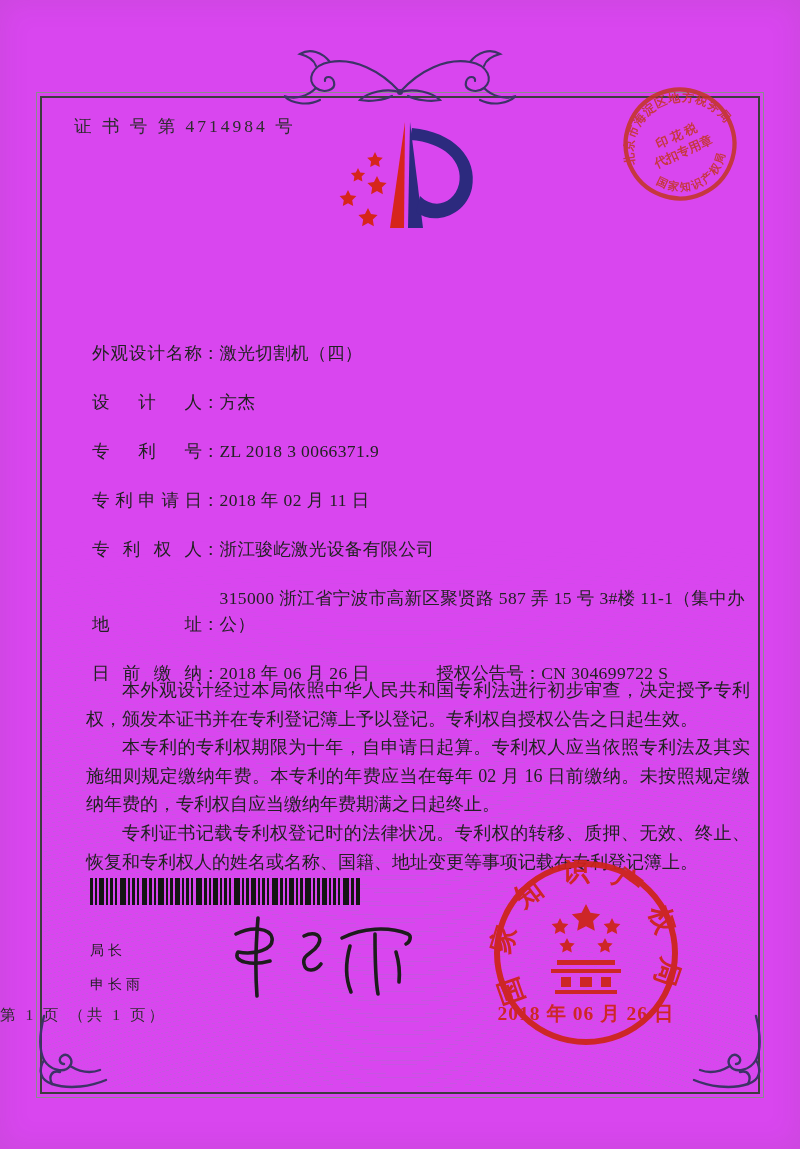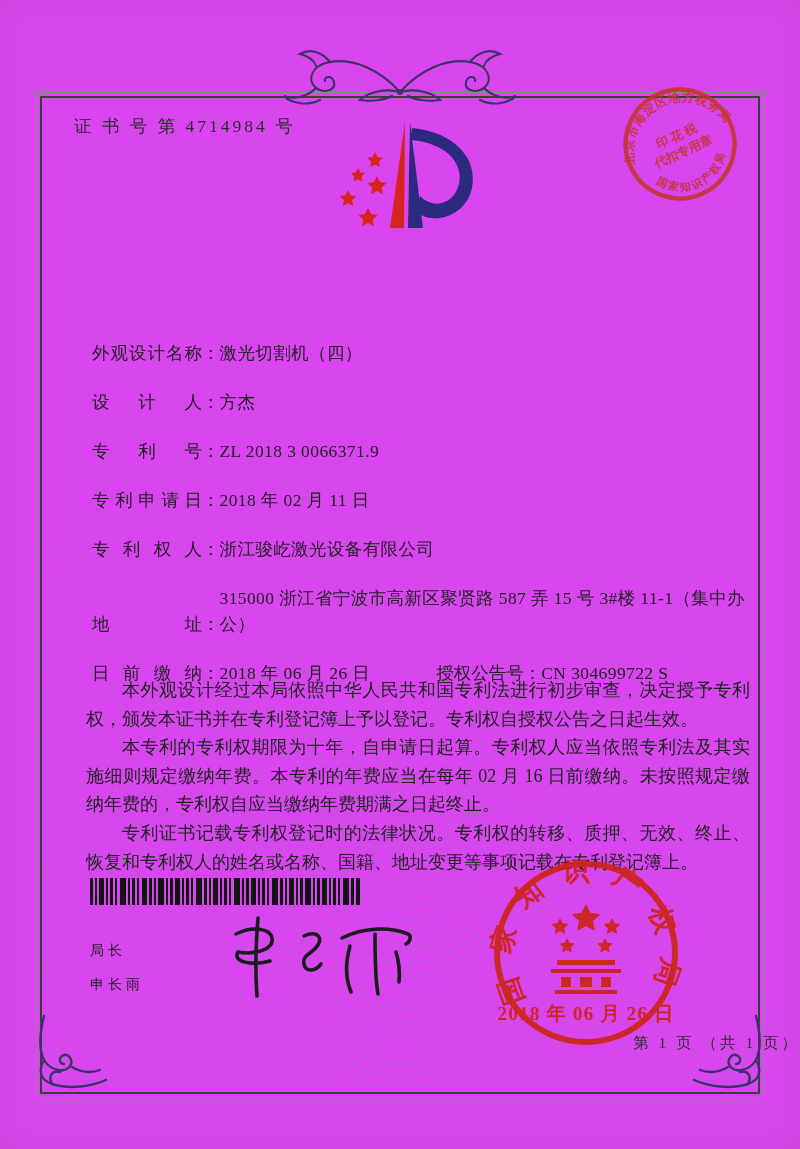"第 1 页 （共 1" .footer { text-align: right -> left; top: 1033px -> 1005px }
